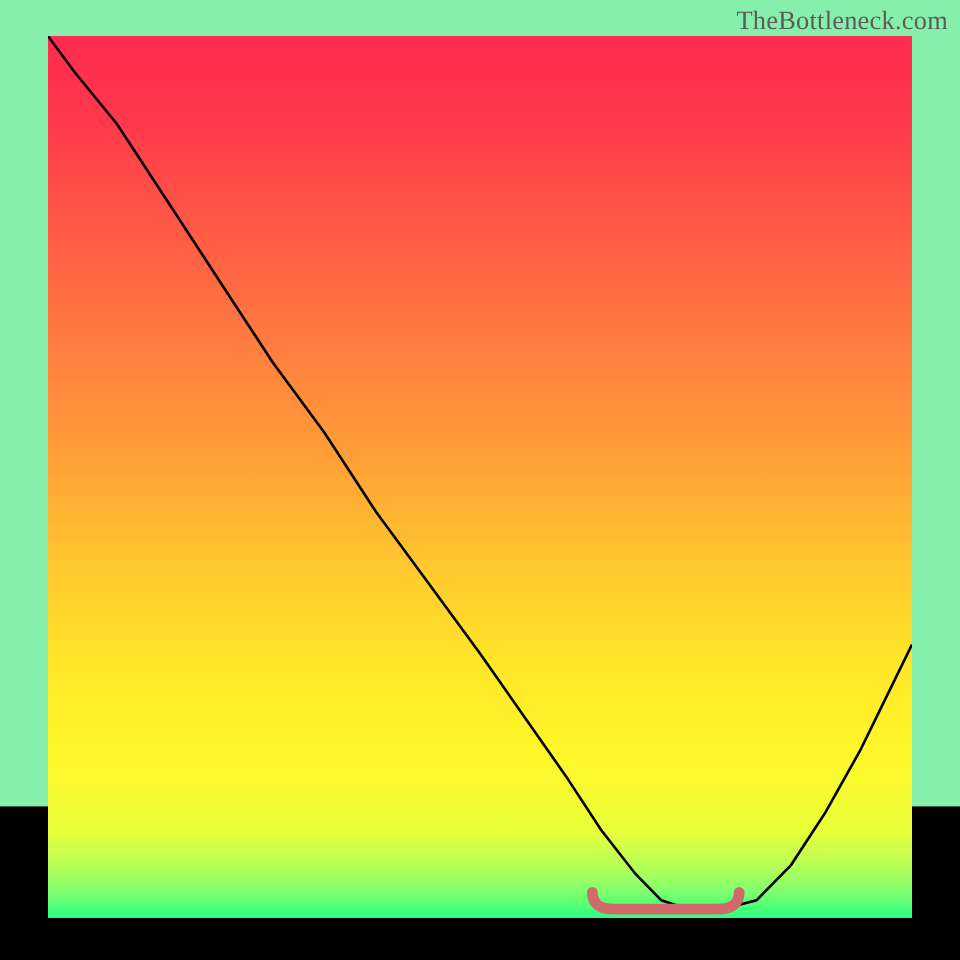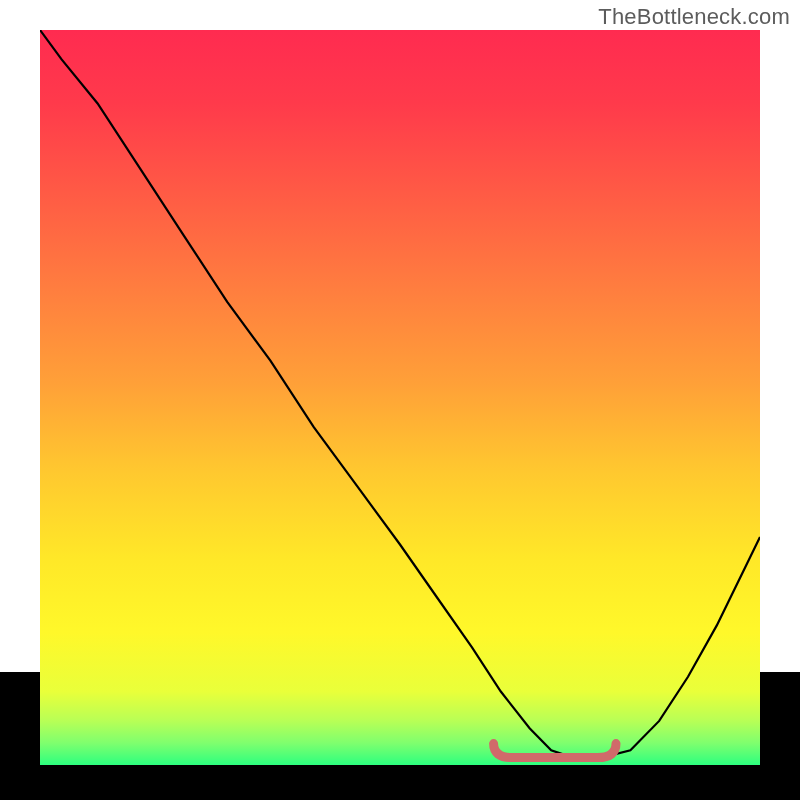"TheBottleneck.com" .frame { background: #ffffff -> #86efac; font-family: none -> Liberation Serif, serif }
